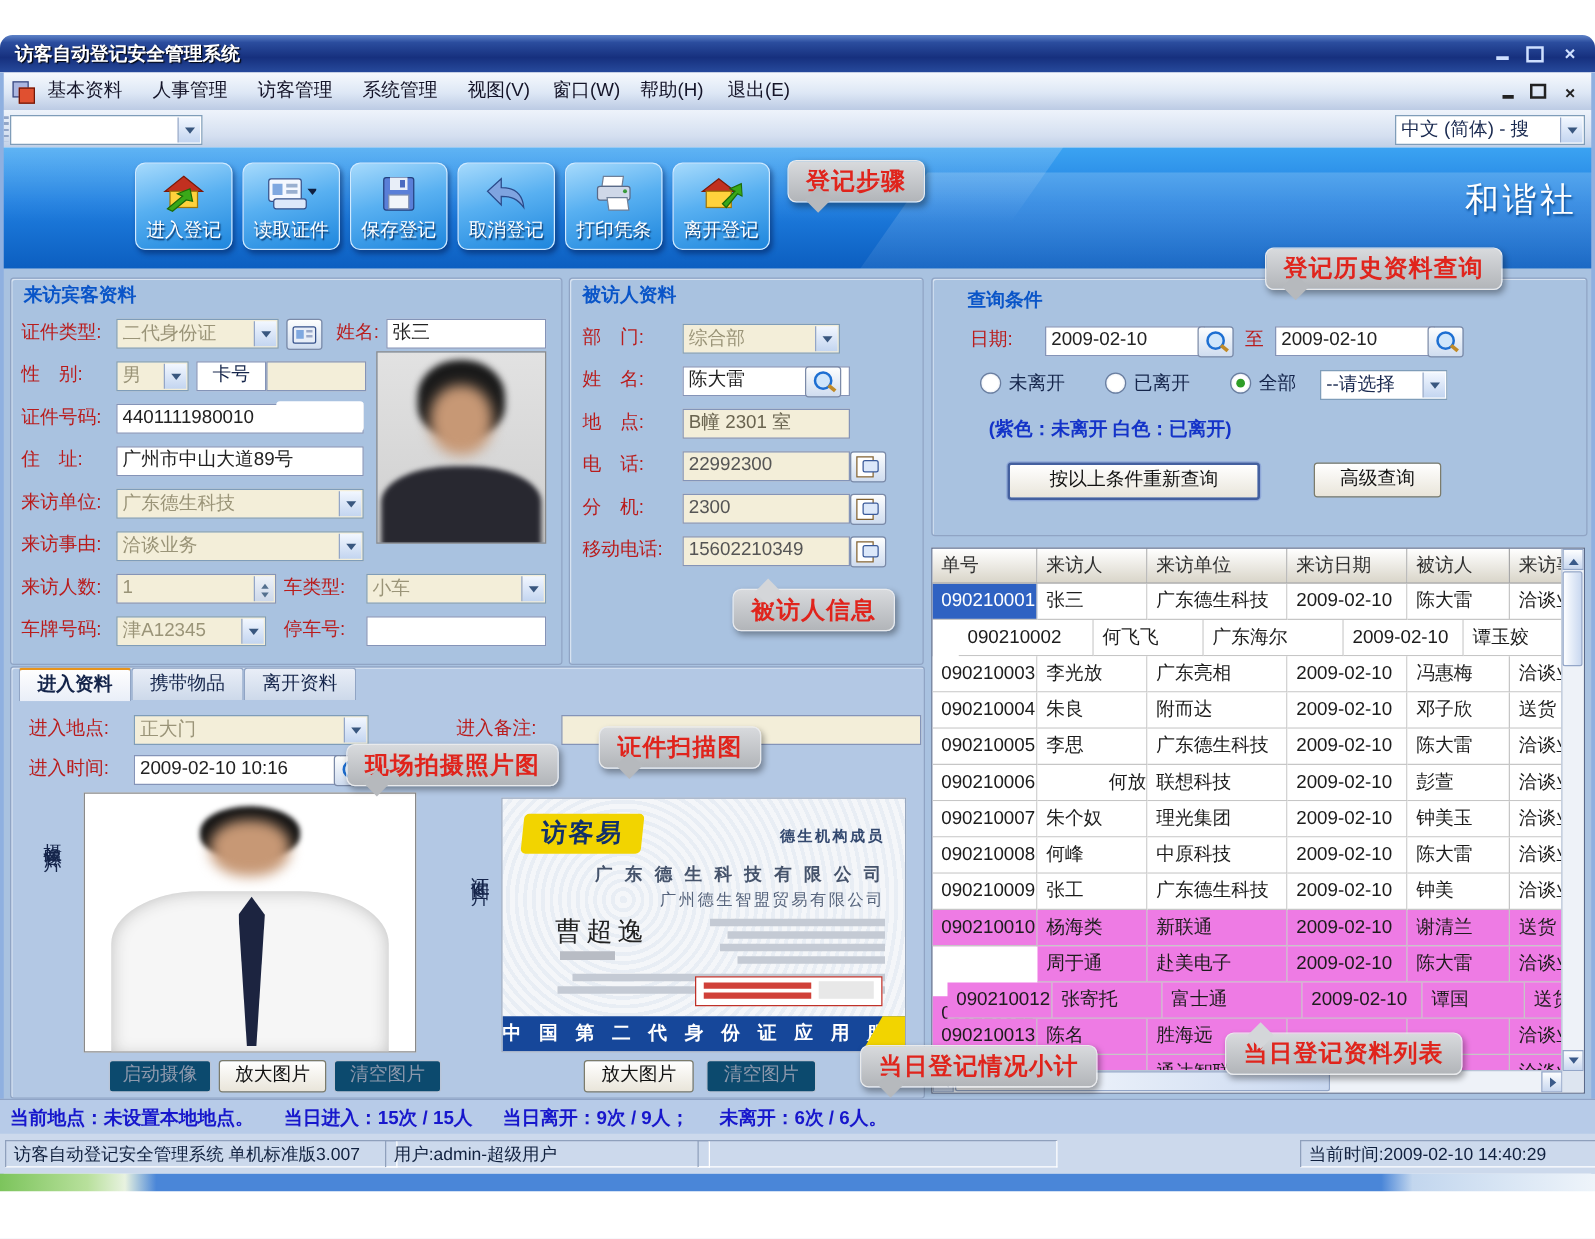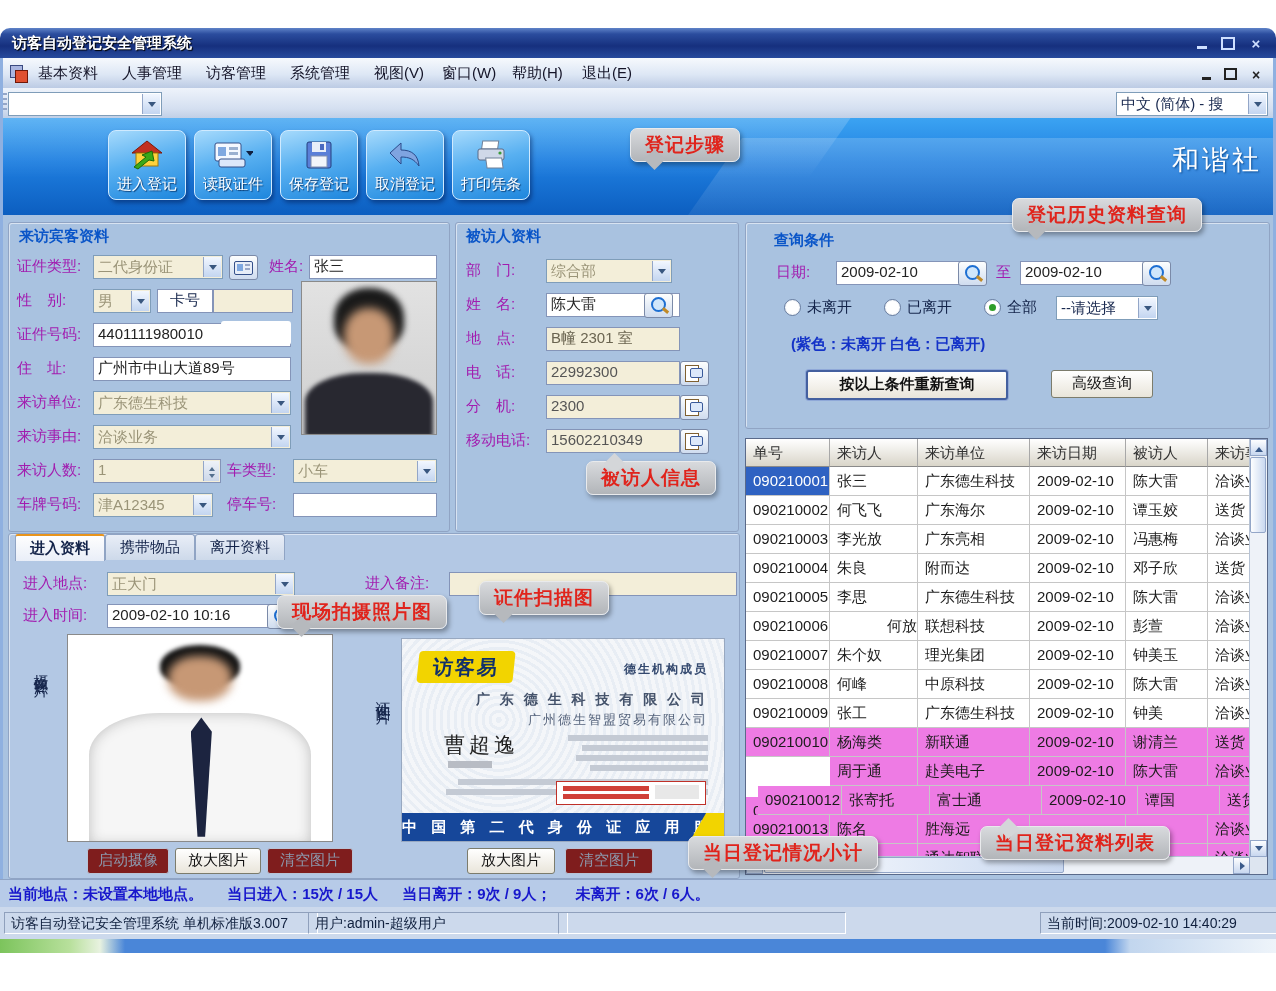"离开登记" div.tbtn { html: none -> <div> <svg> <polygon></polygon> <rect></rect> <path></path> </svg> <div>离开登记</div> </div> }
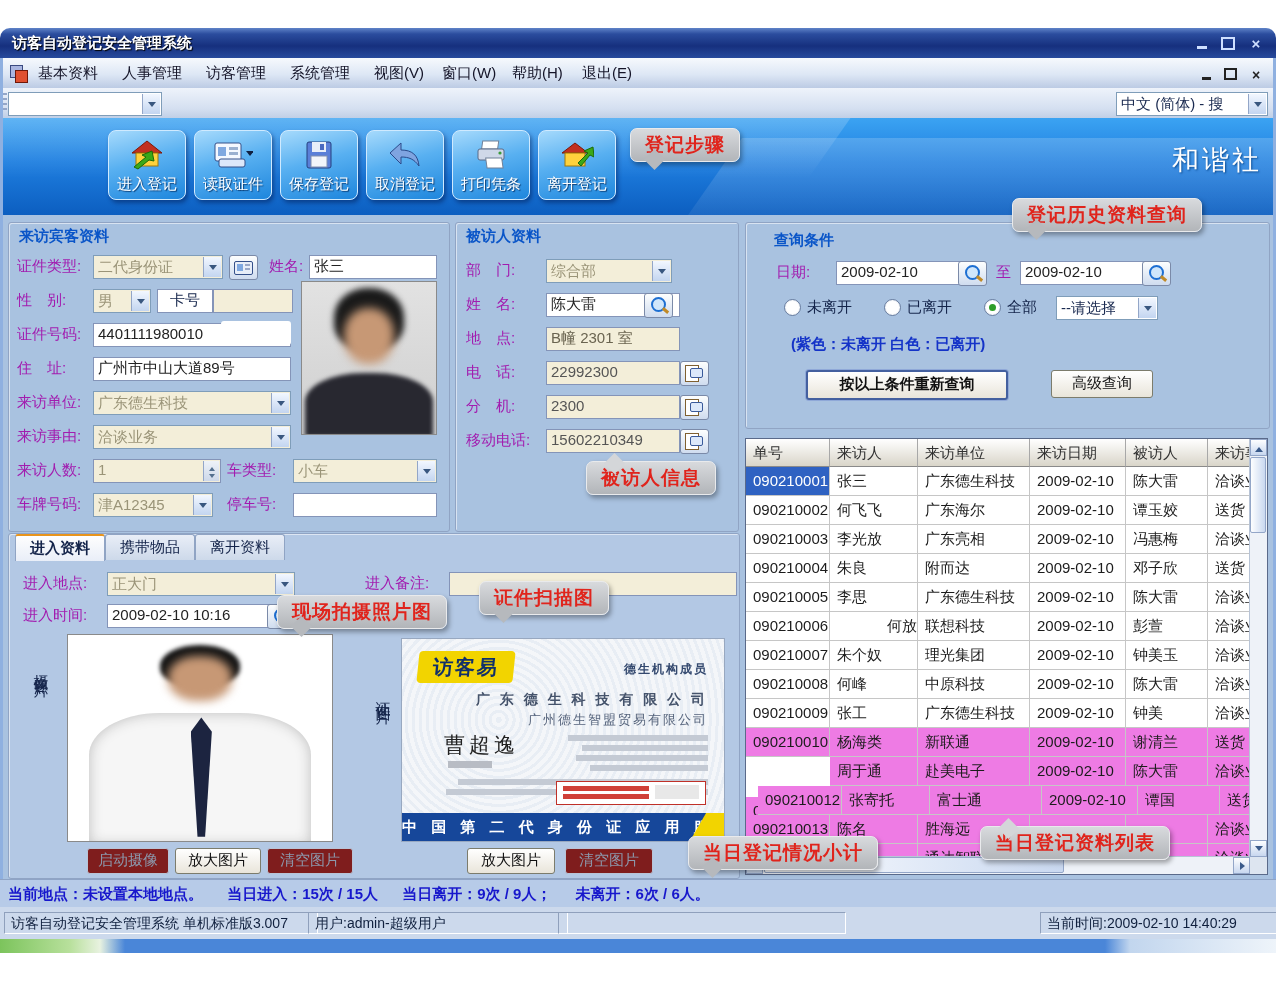"证件类型:" .lbl { color: #a21caf -> #b91c1c }
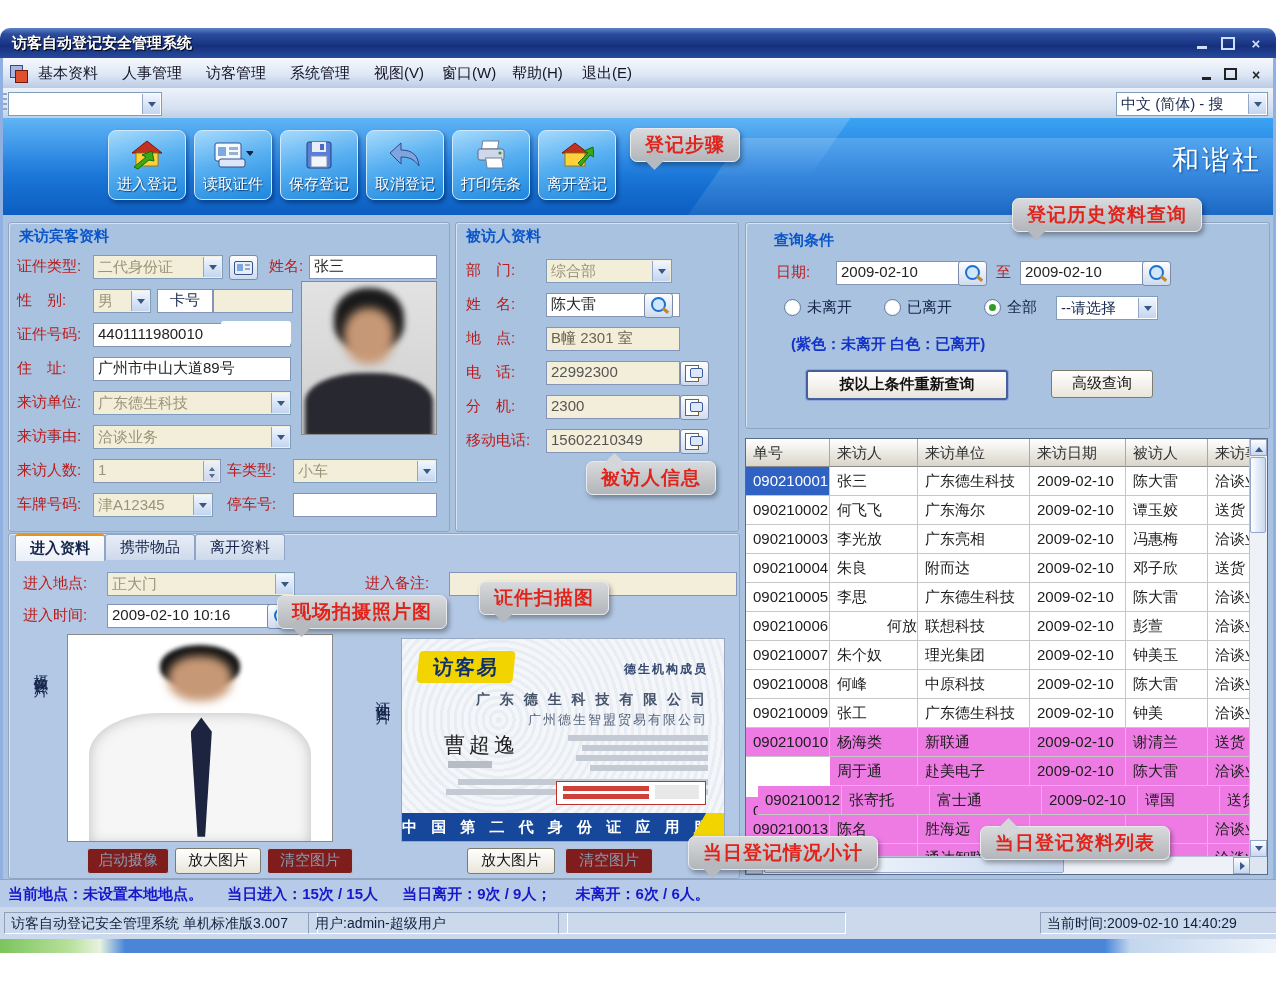"按以上条件重新查询" .btn.focus { font-weight: bold -> normal }
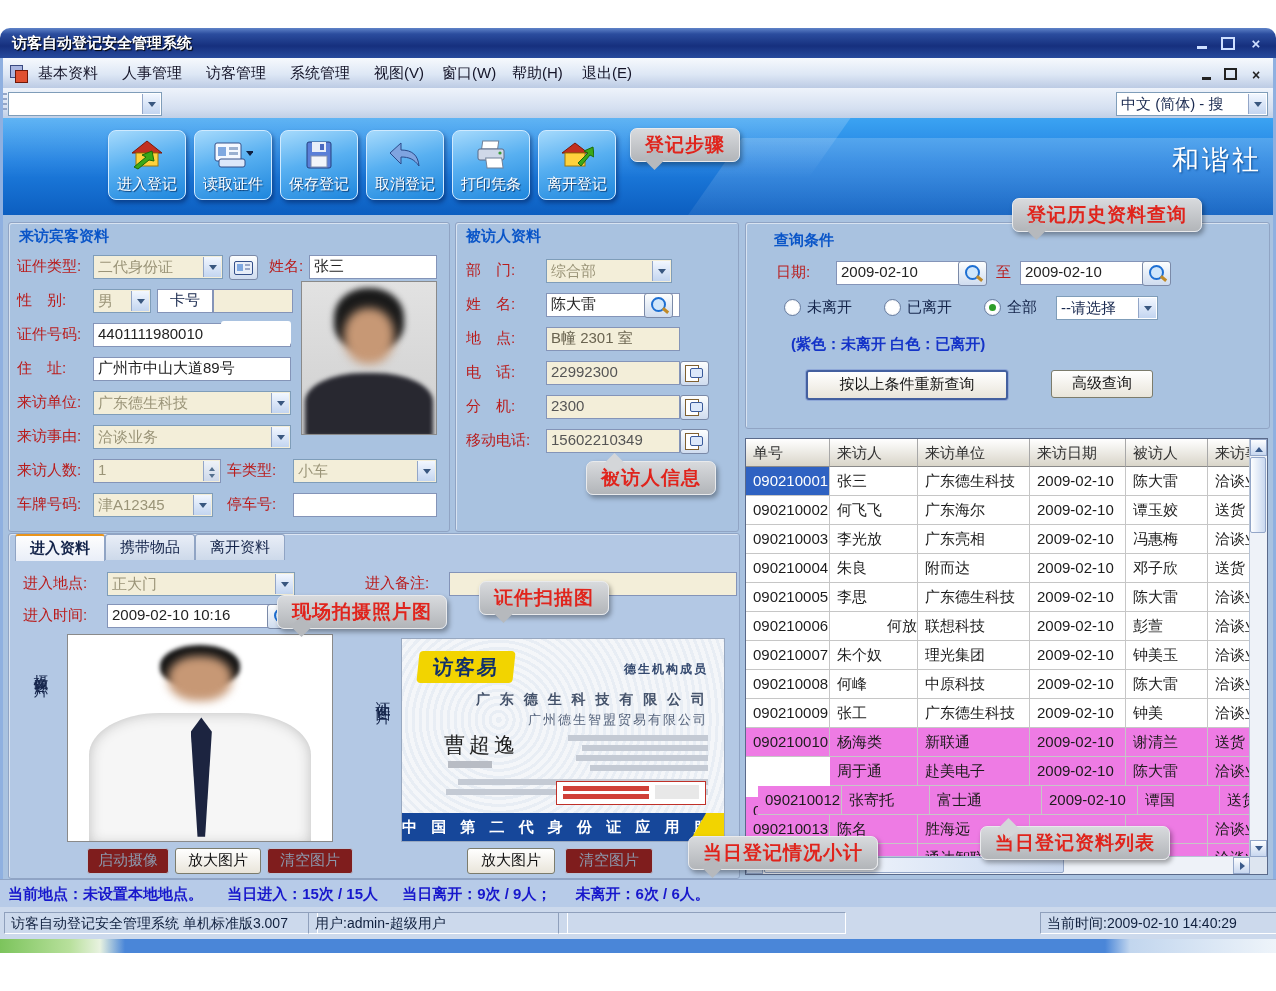"被访人信息" div.callout { top: 461px -> 471px }
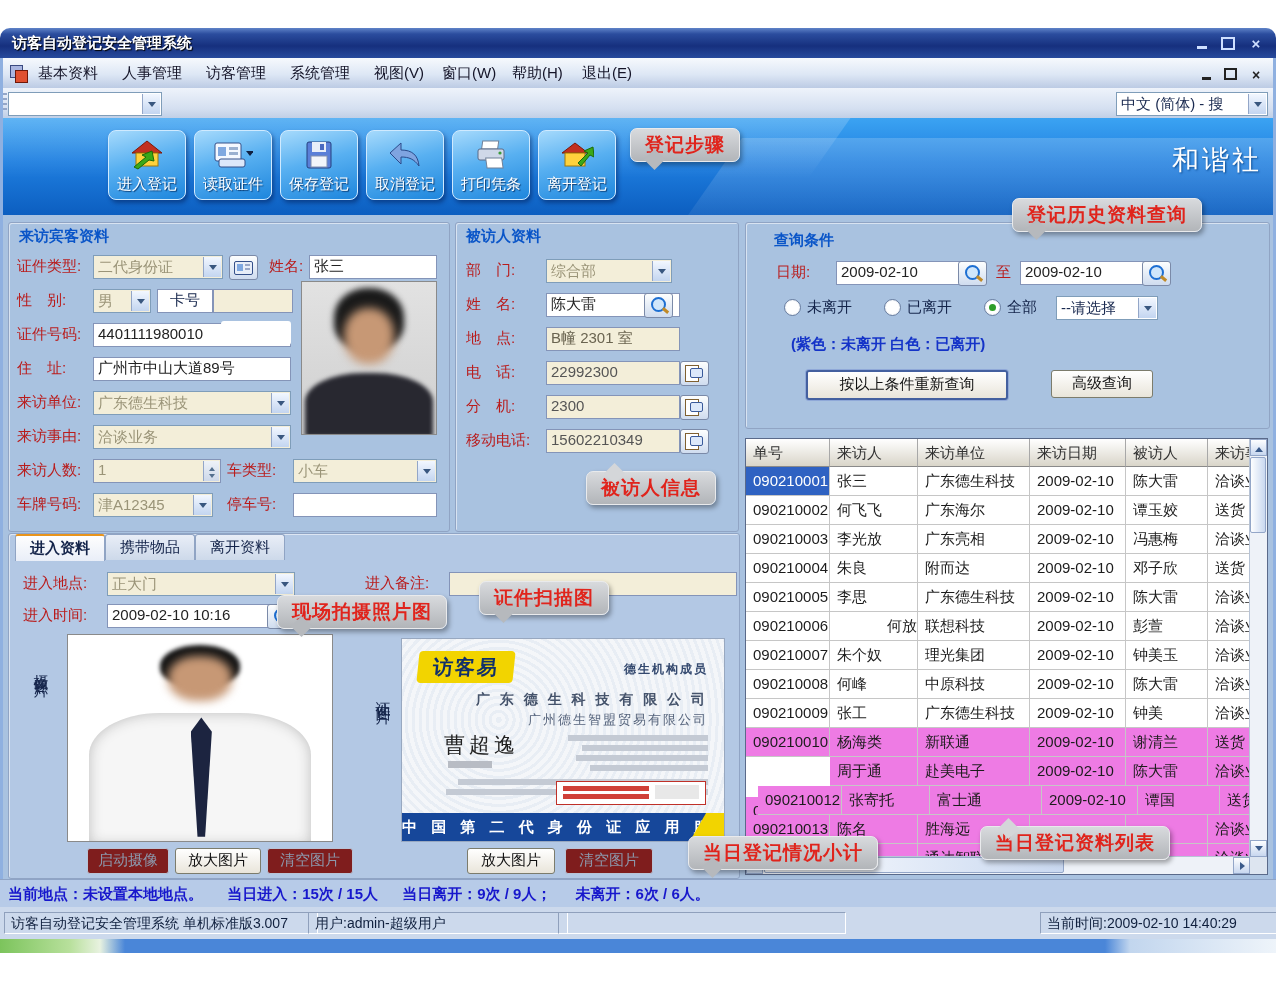"090210002" div.td { margin-left: none -> 21px; width: 84px -> 108px }
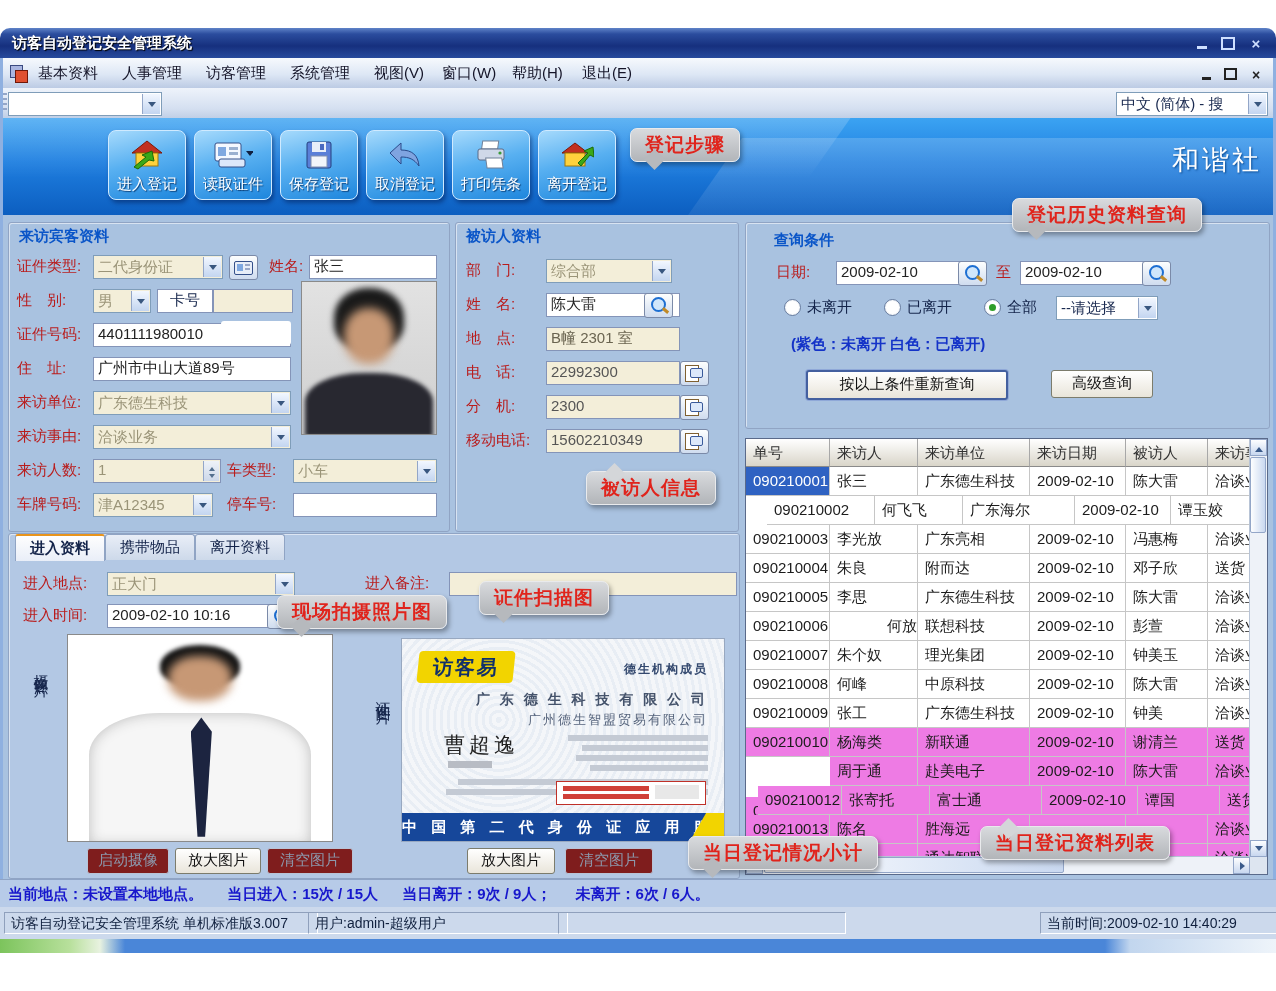"启动摄像" .btn.flat { background: #7f1d1d -> #0c4a6e }
